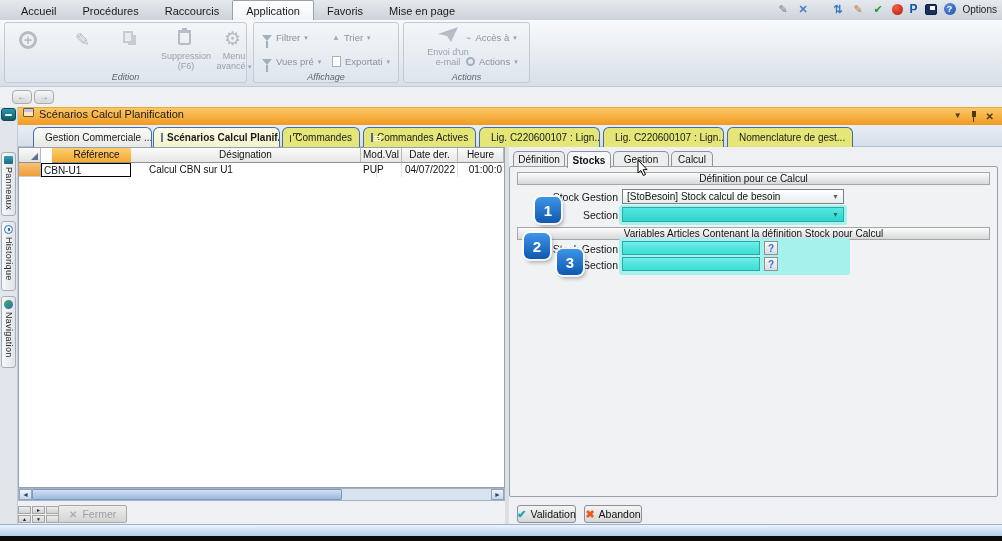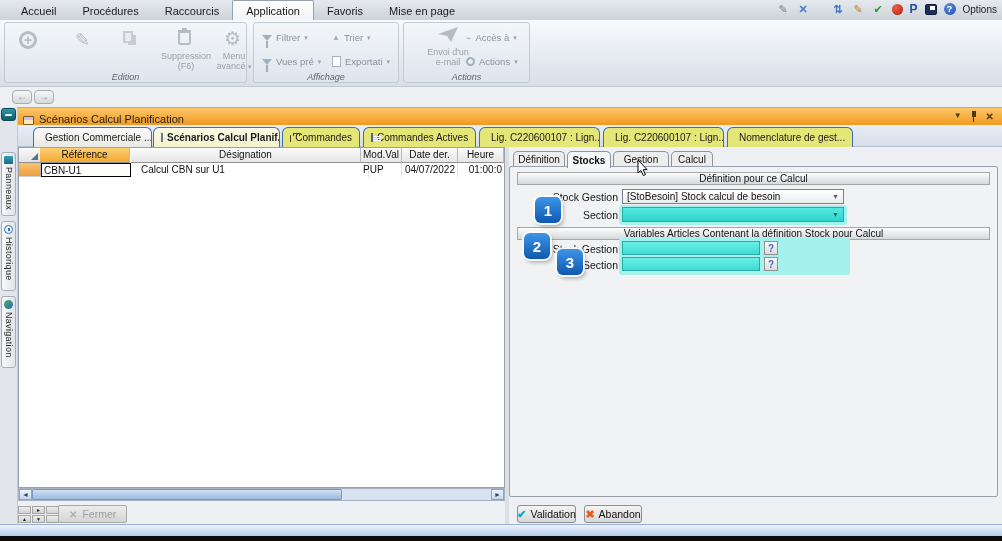"Scénarios Calcul Planification" .titlebar { align-items: flex-end -> flex-start }
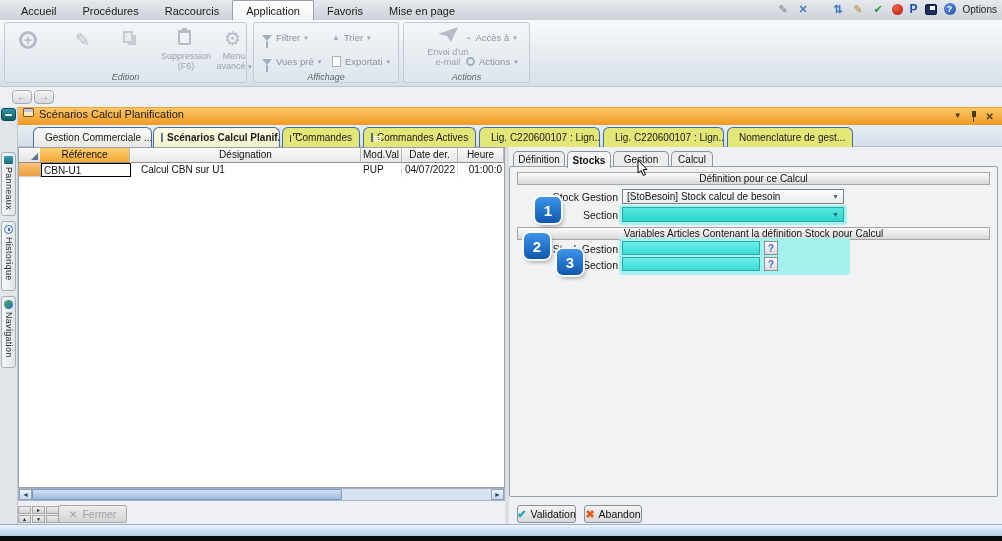"Référence" div.hc { left: 21px -> 33px }
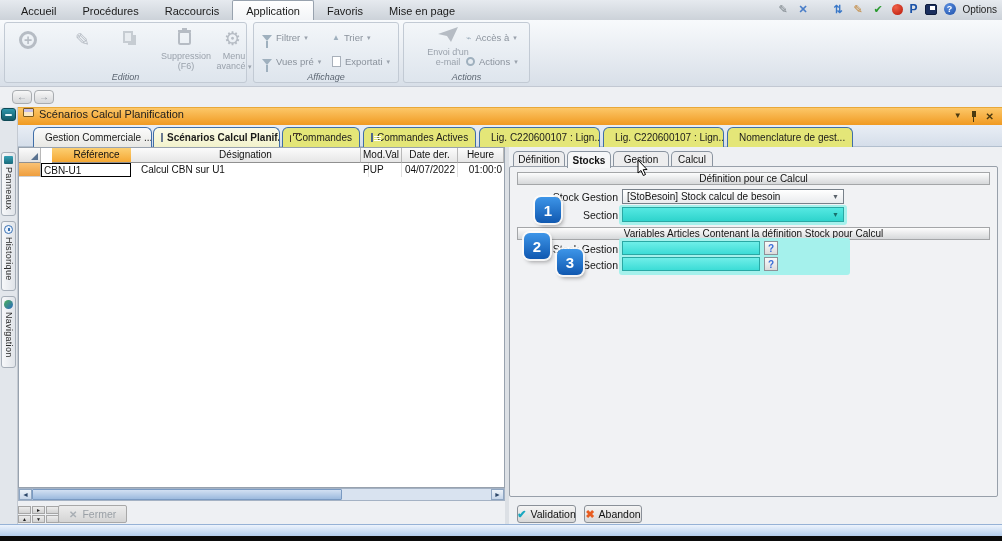"Calcul CBN sur U1" div.dc { left: 120px -> 128px }
